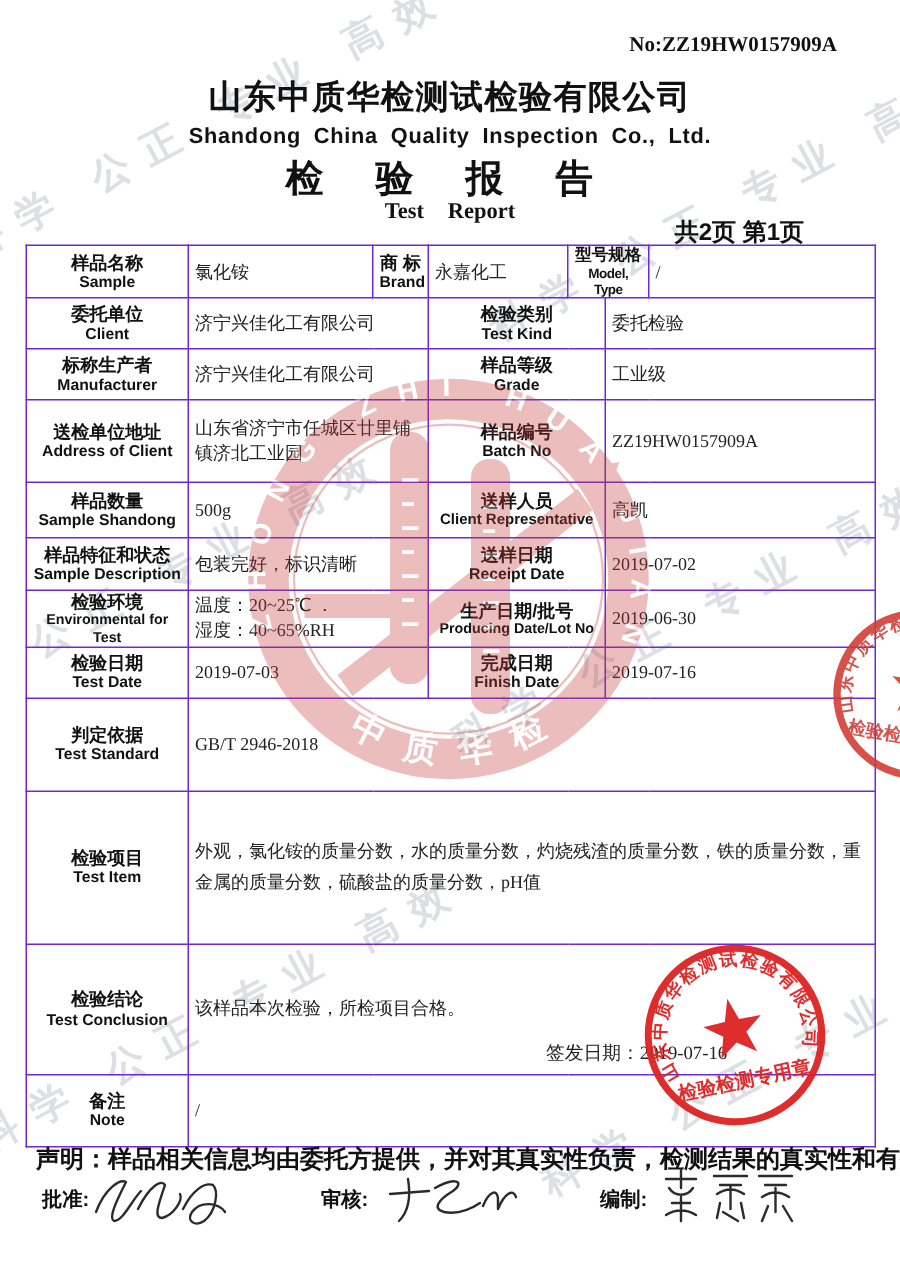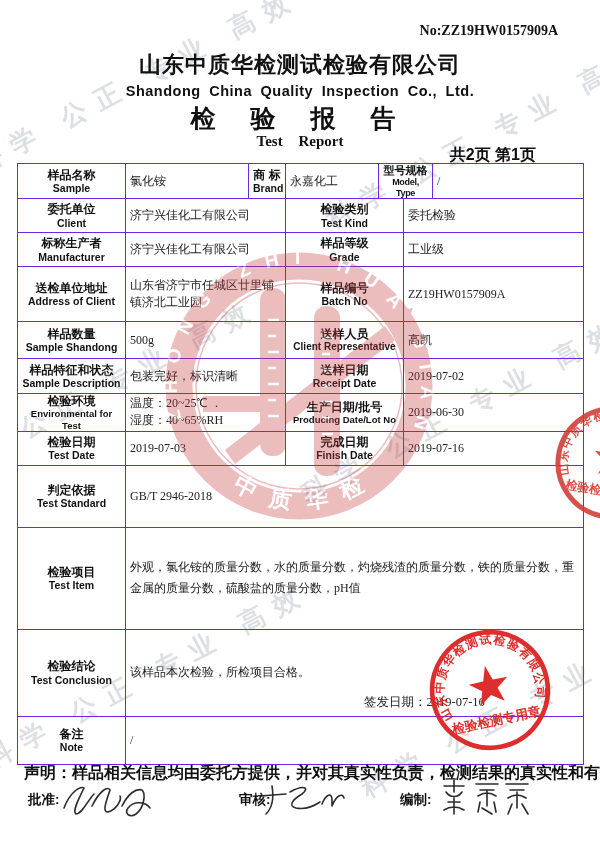"审核:" span.sig-label { left: 239px -> 214px }
